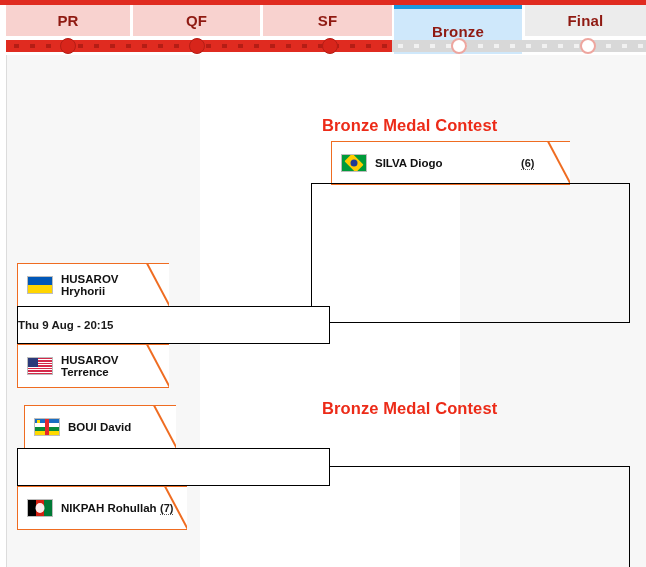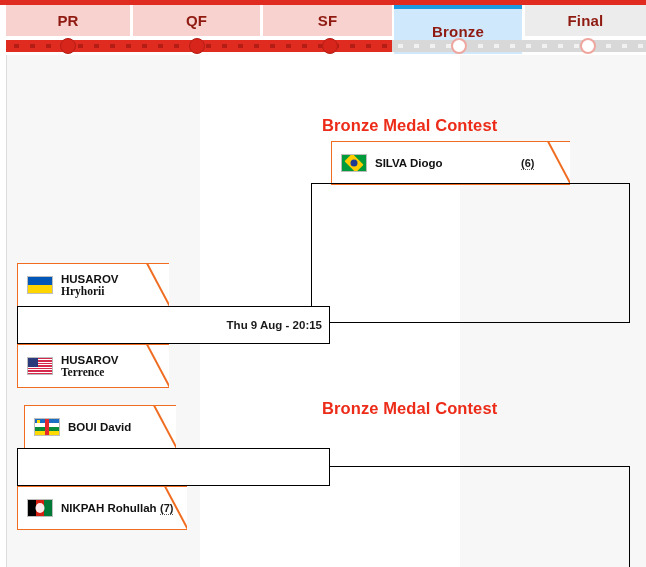"Hryhorii" .pname .ln2 { font-family: Liberation Serif, serif -> none }
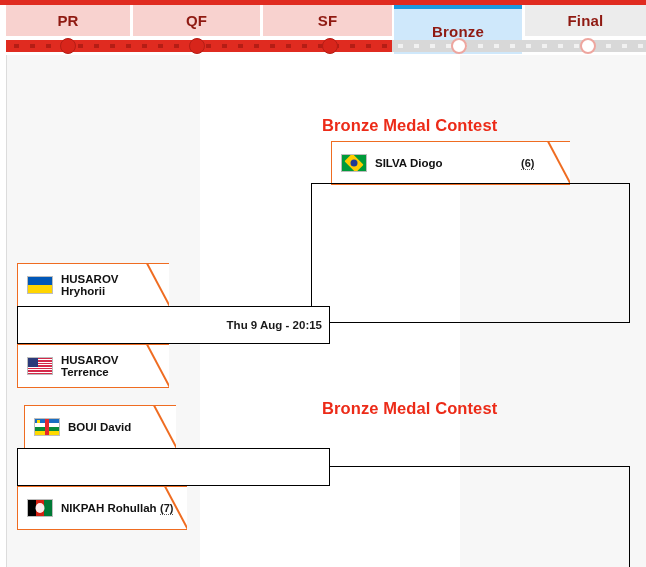"Thu 9 Aug - 20:15" .matchbox { justify-content: flex-end -> flex-start }
